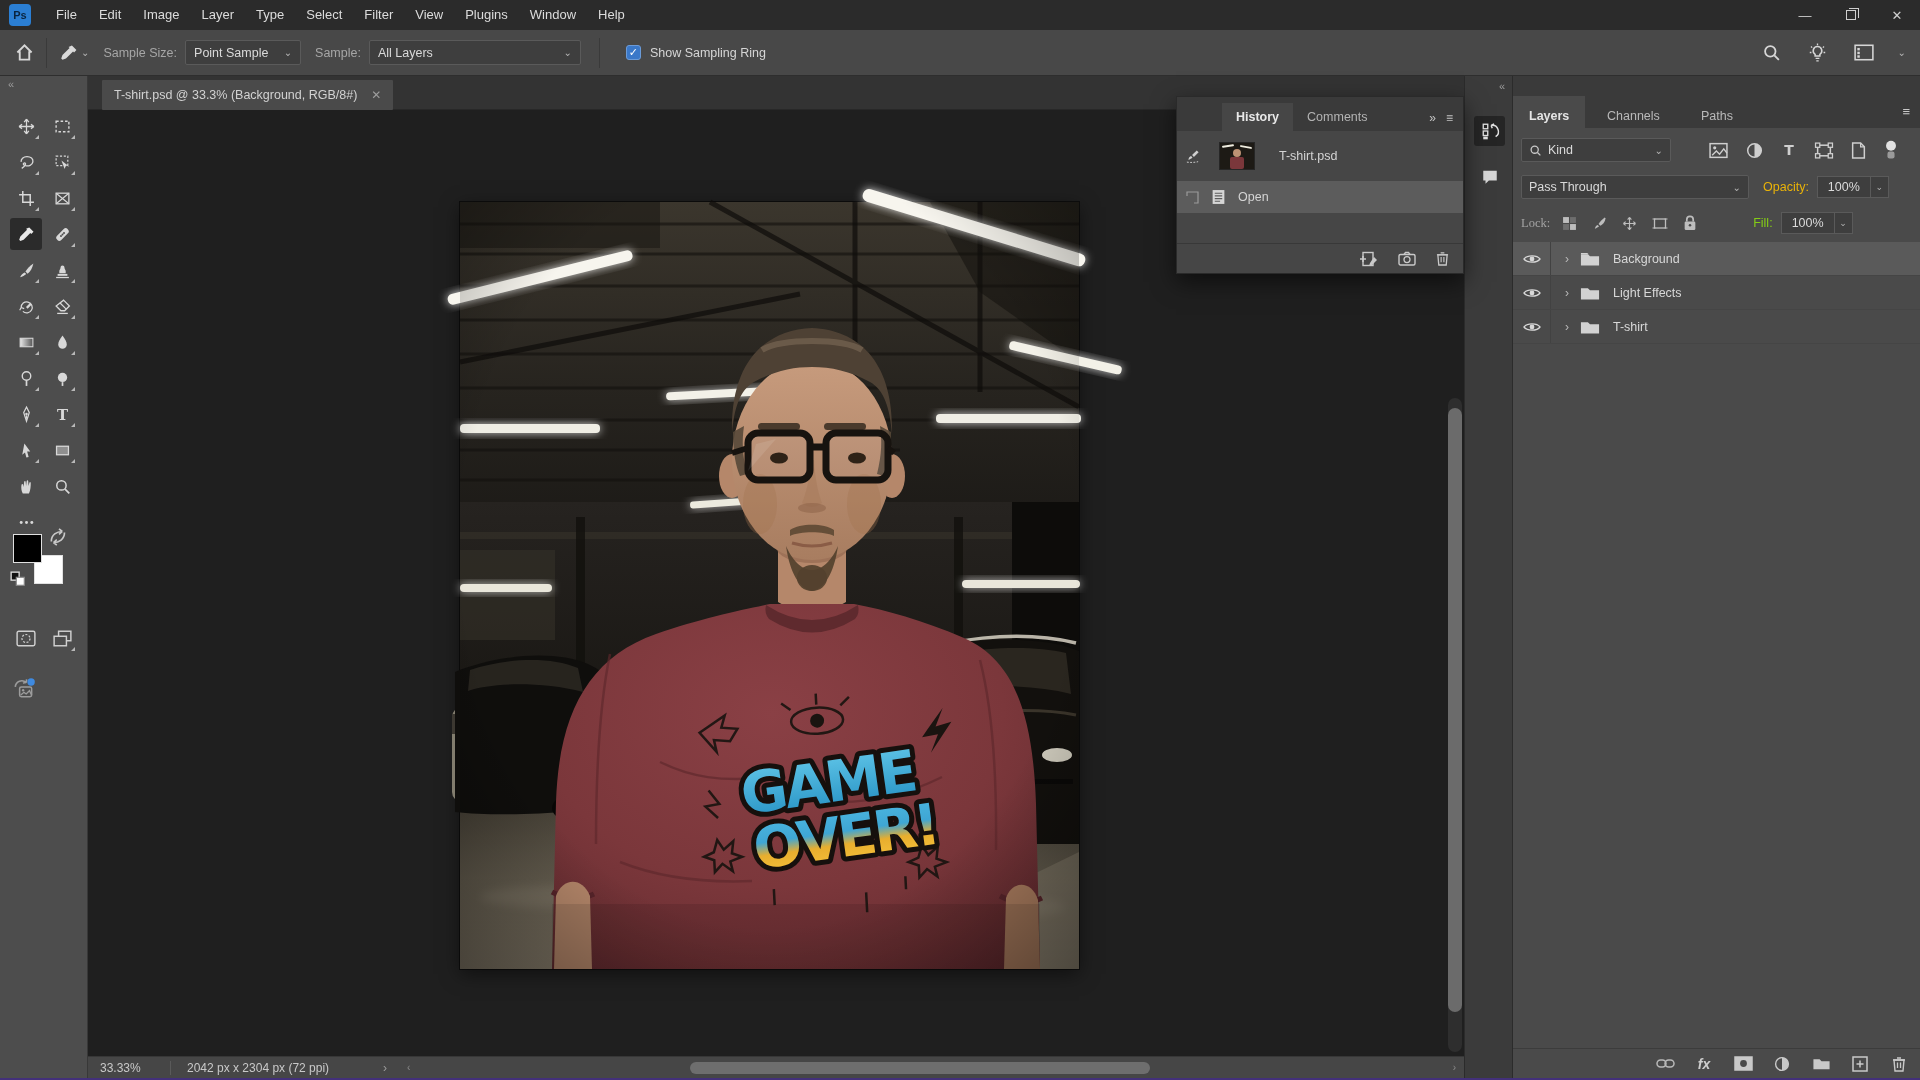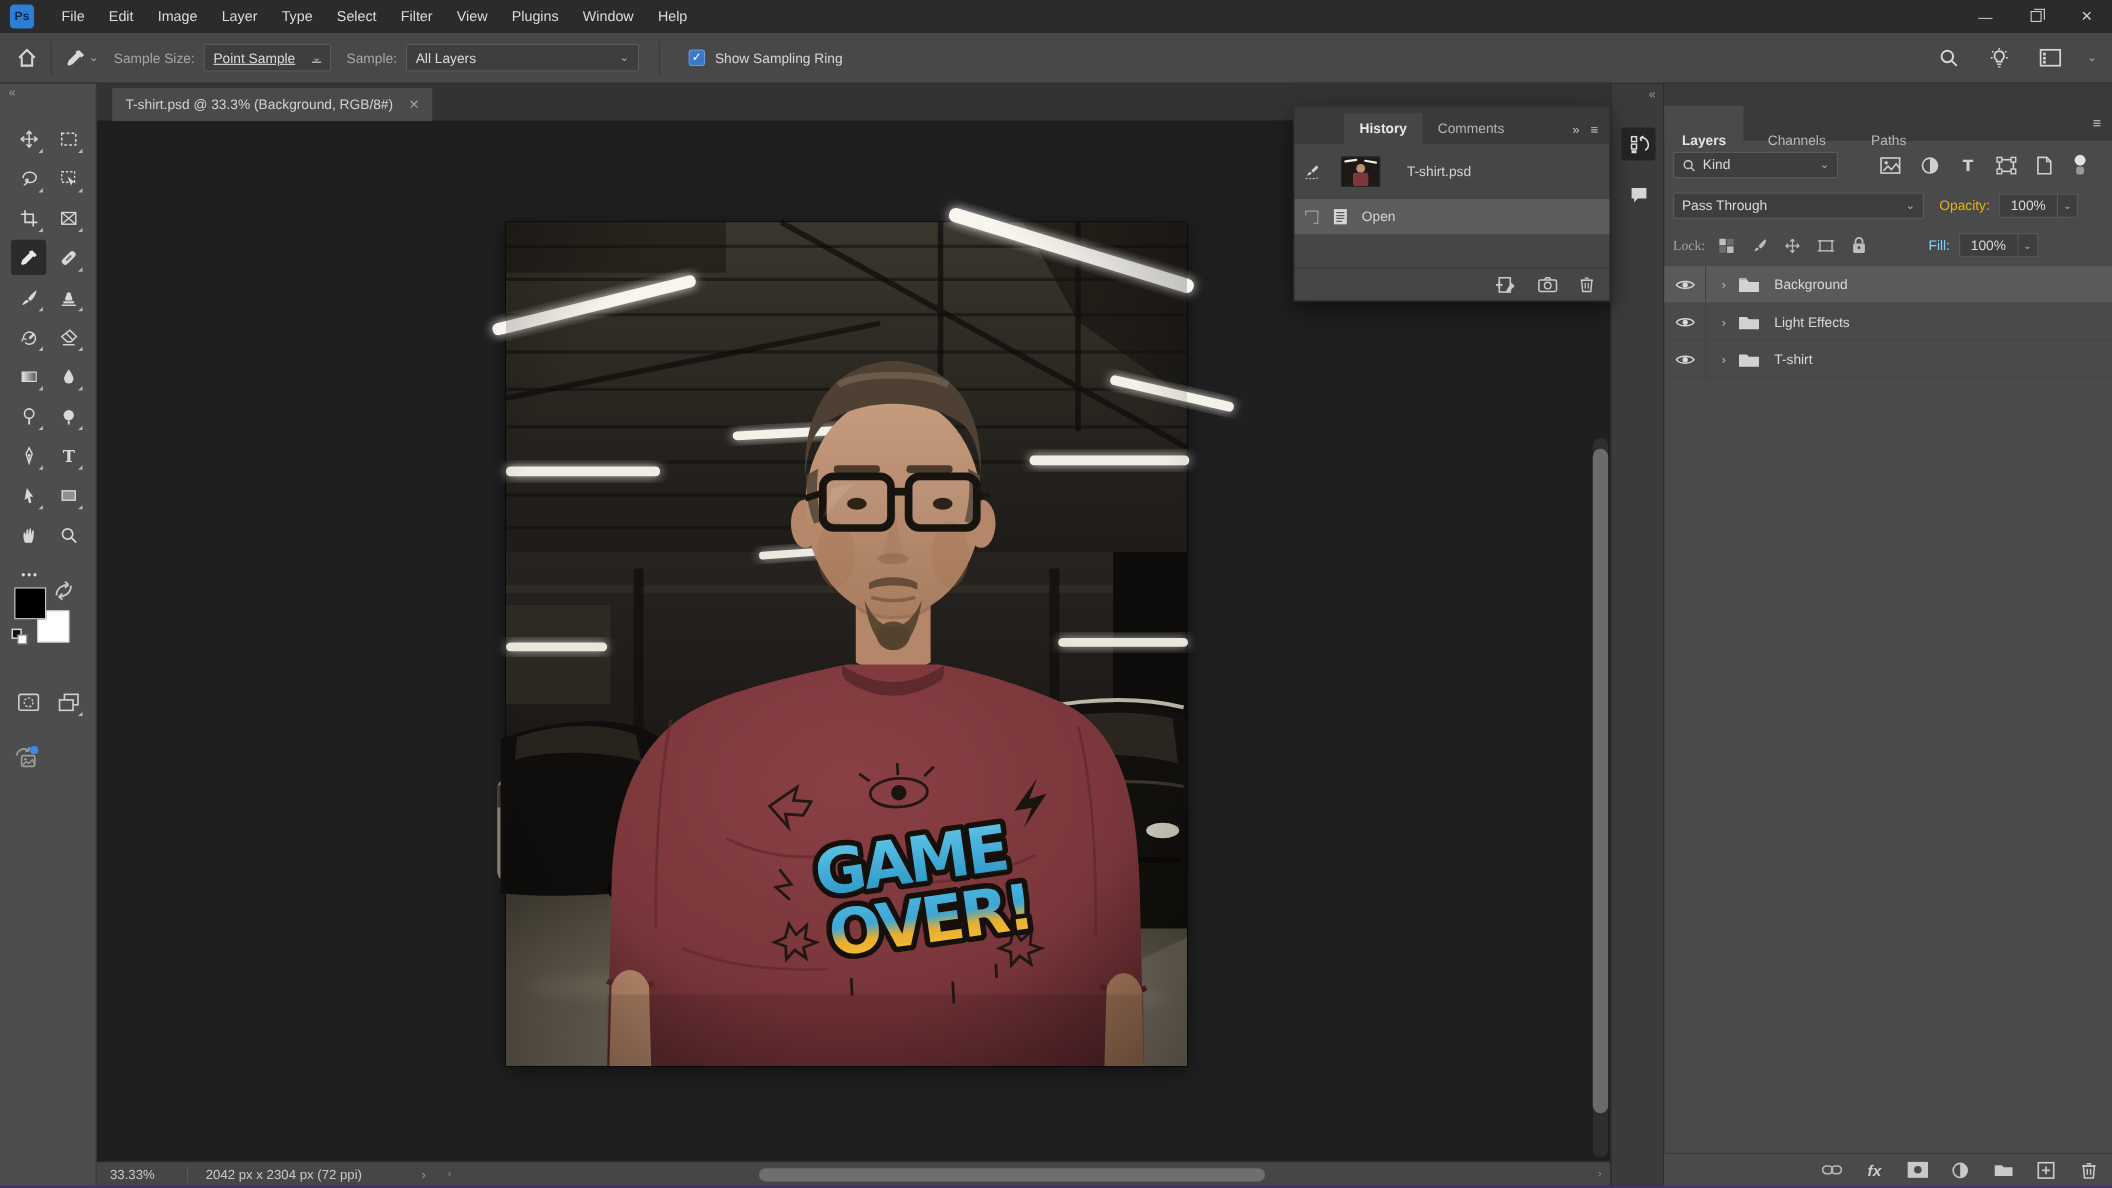"Point Sample" div.dropdown { text-decoration: underline -> none }
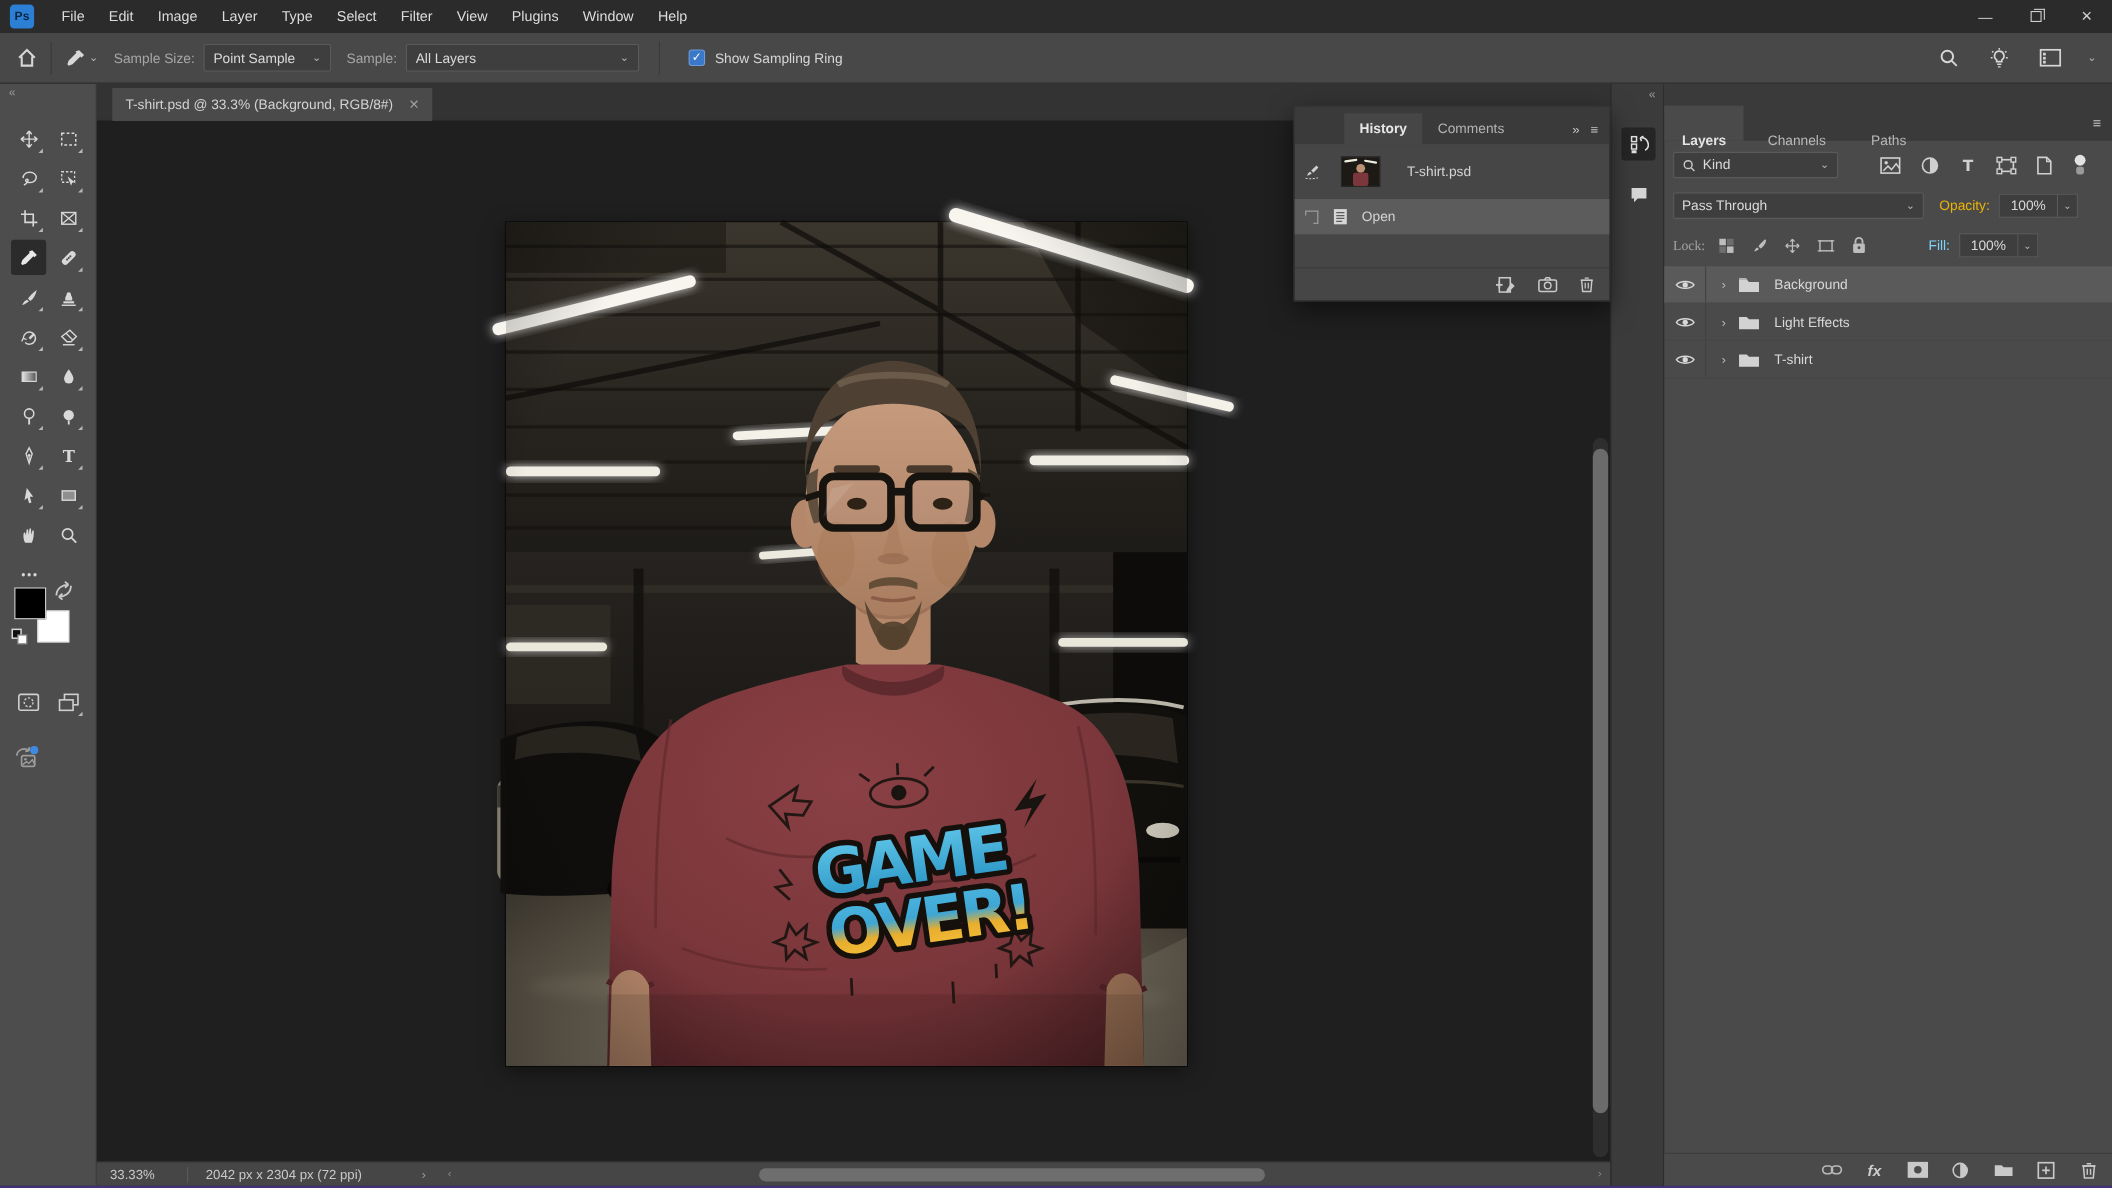"Layers" .ptab { padding: 16px 16px -> 4px 16px }
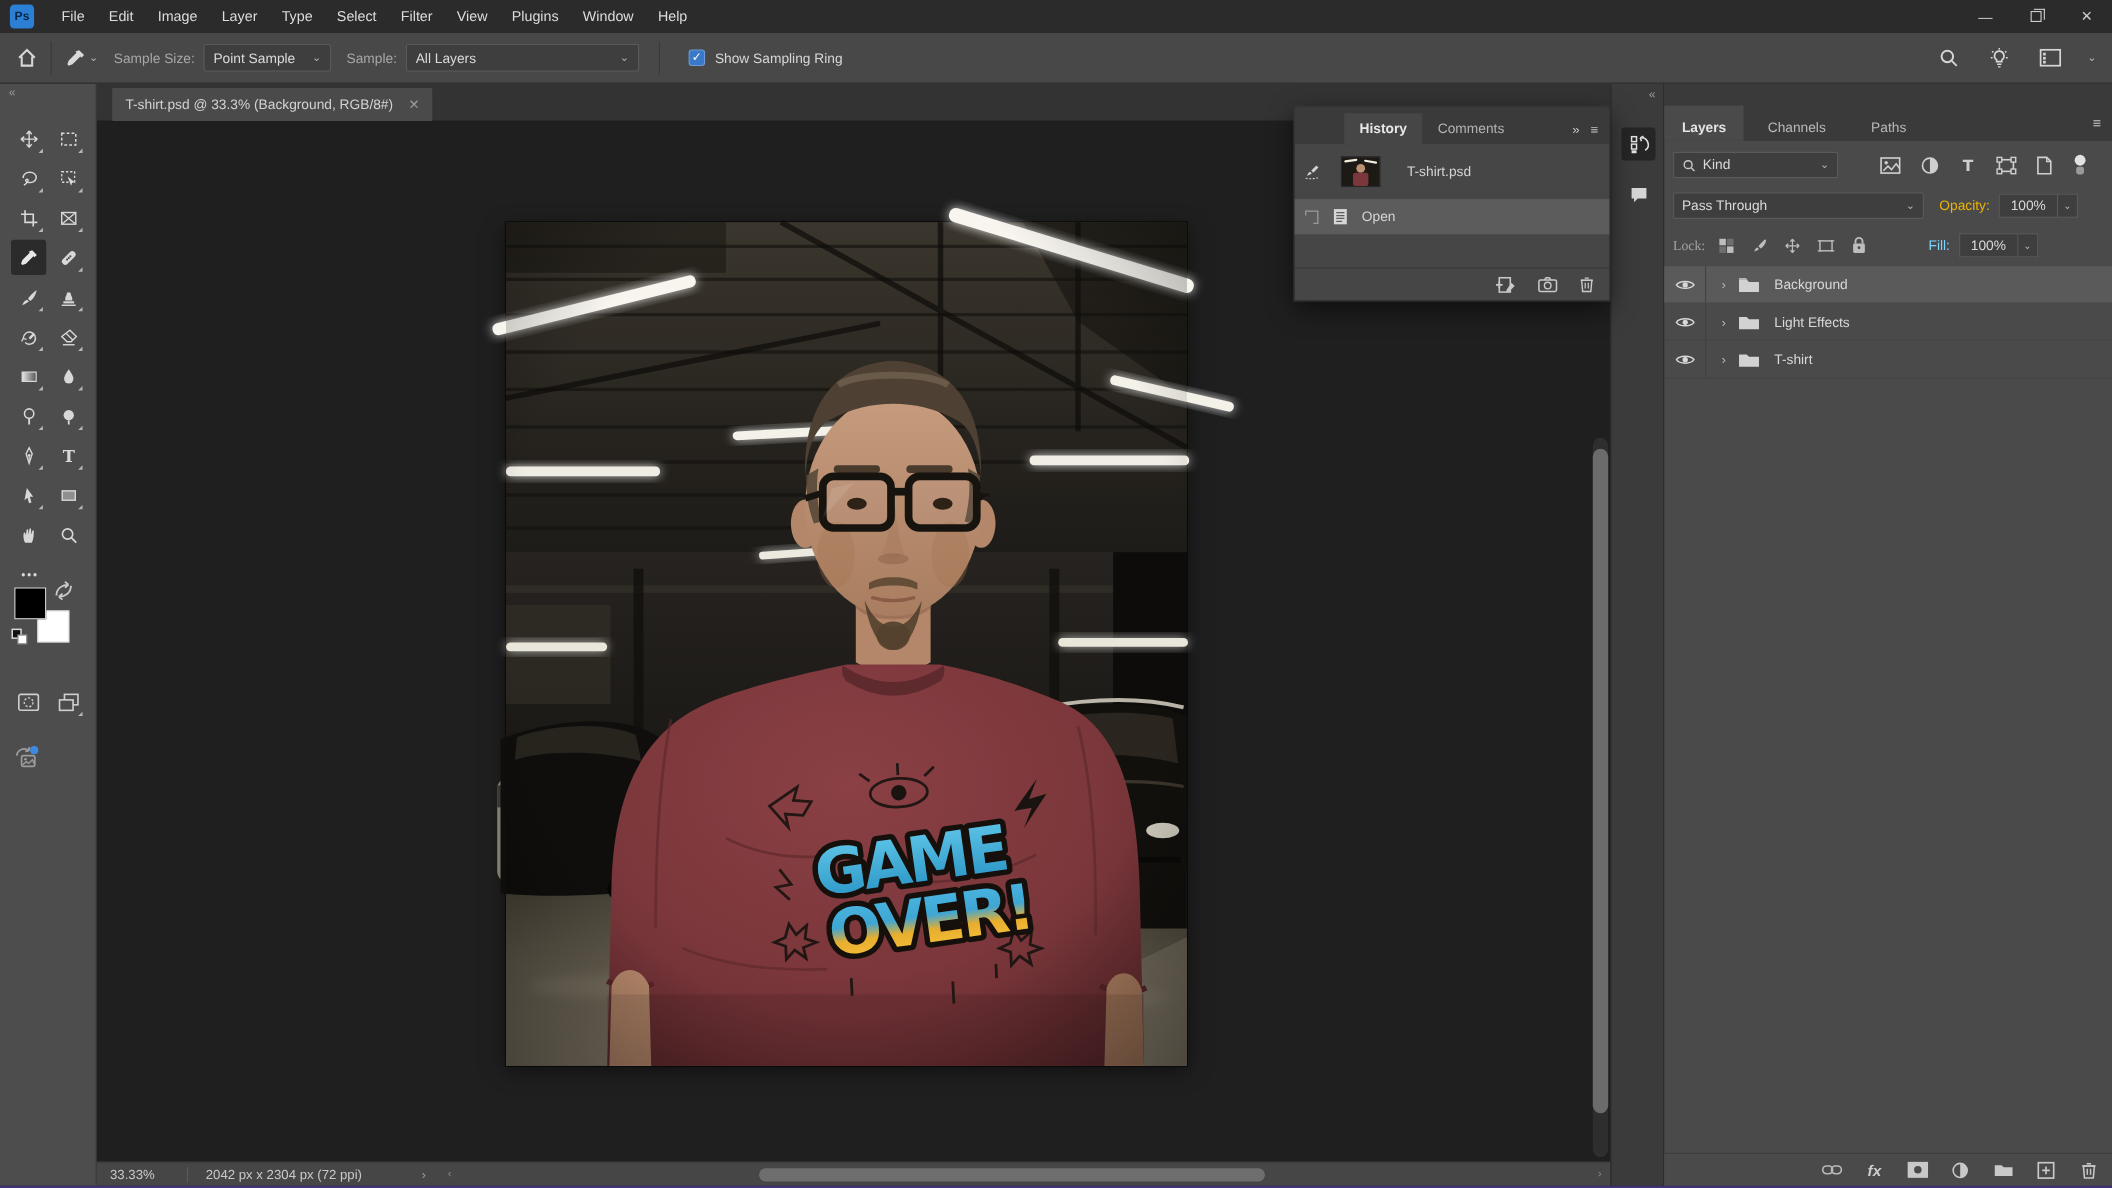"Fill:" span { color: #7dd3fc -> #84cc16 }
